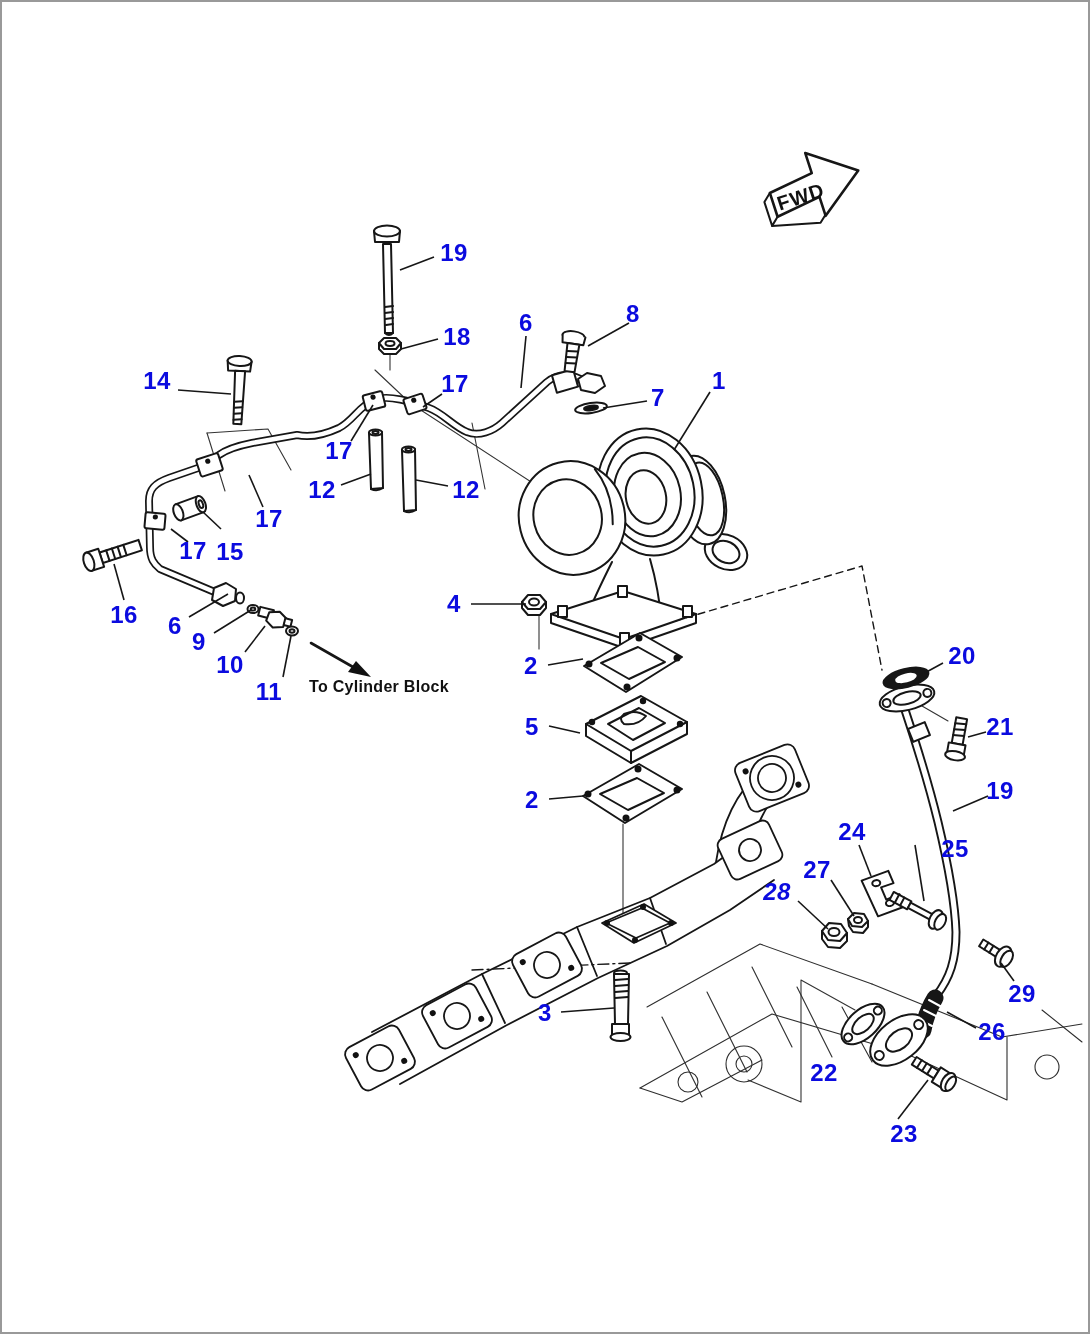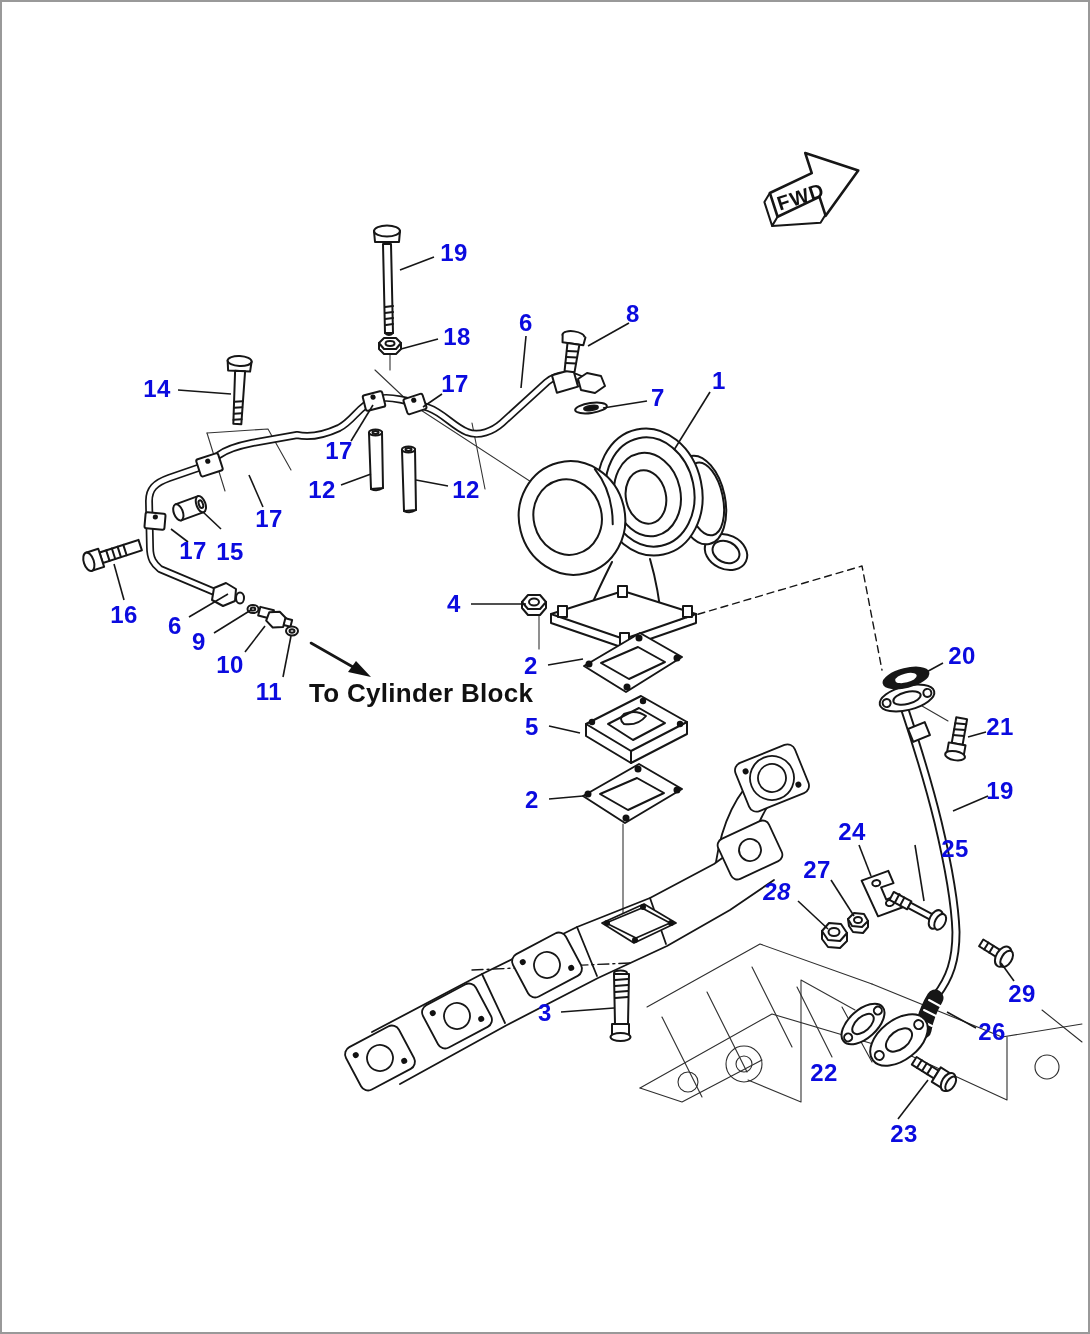"14" div.callout { top: 387px -> 379px }
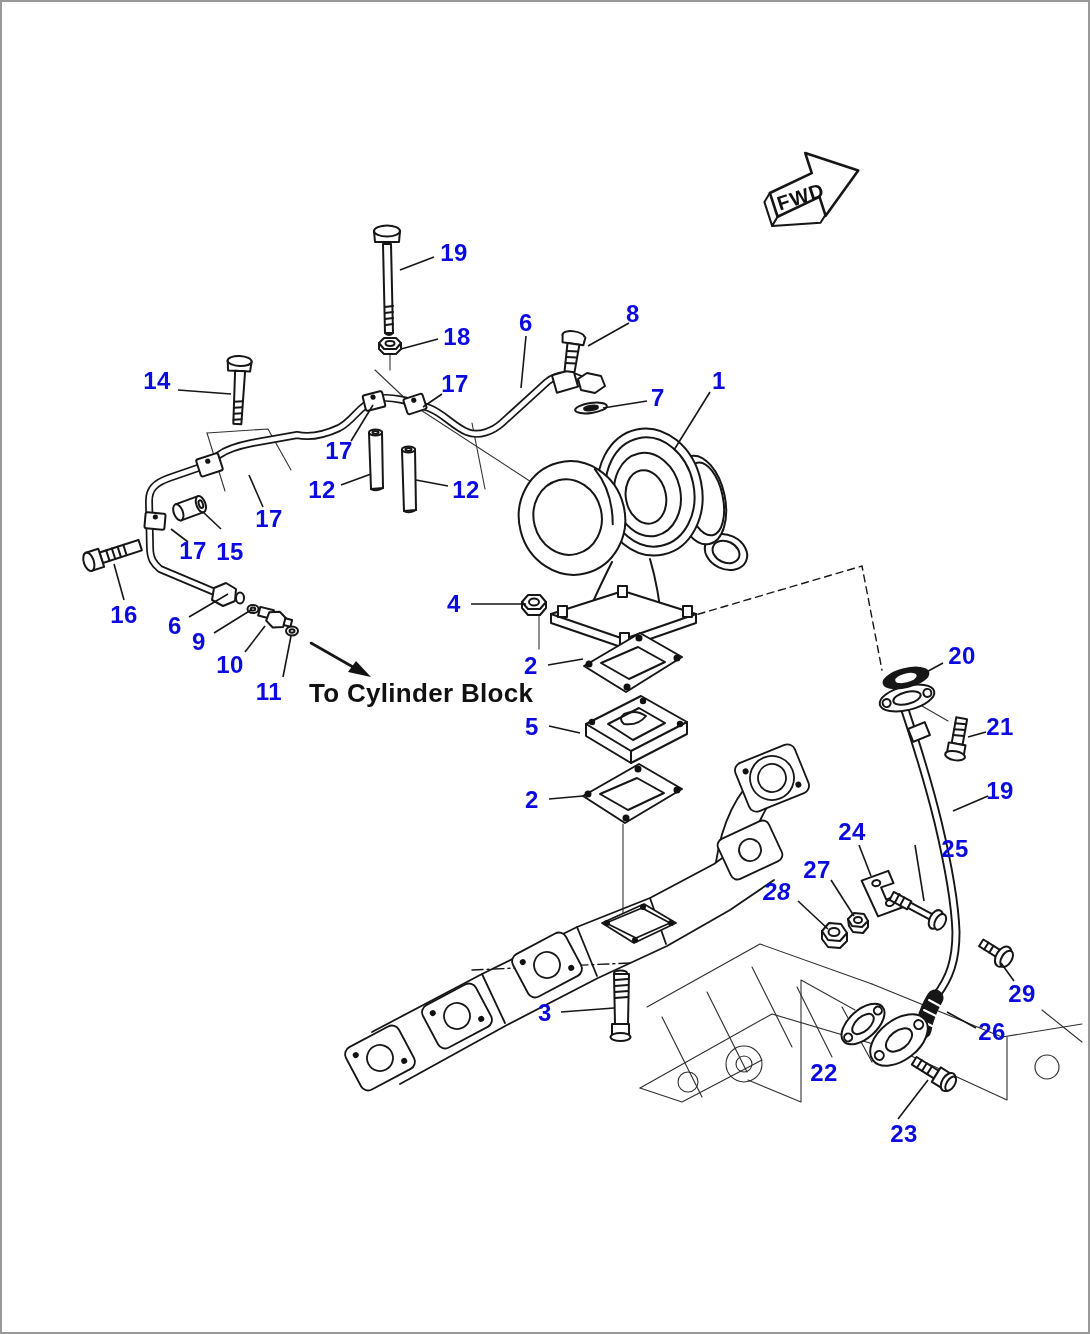"To Cylinder Block" .note { font-size: 26px -> 16px }
